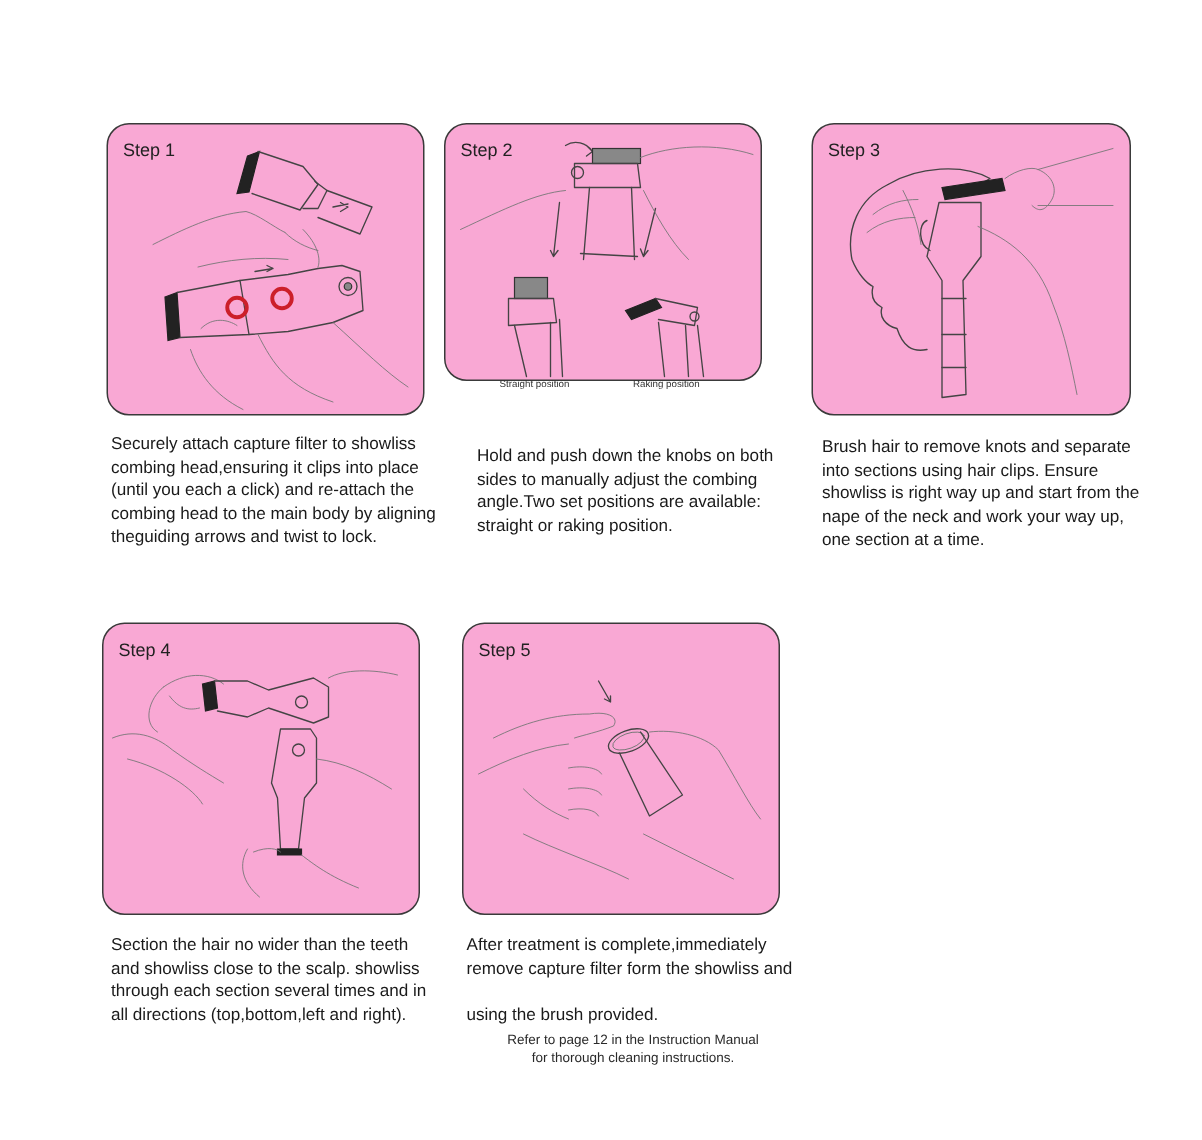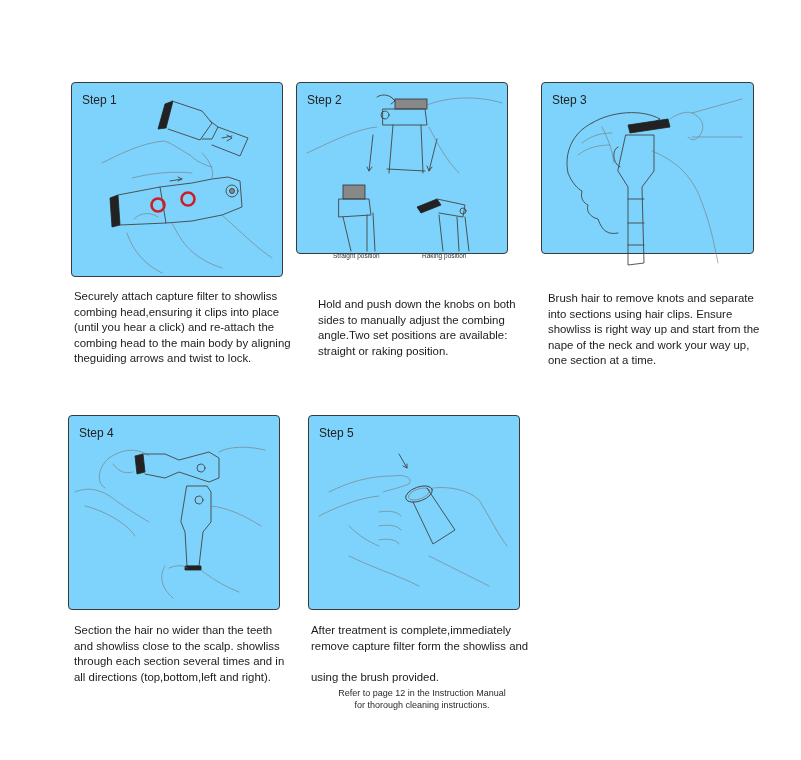"Step 1" .panel { background: #7dd3fc -> #f9a8d4; border-radius: 4px -> 15px }
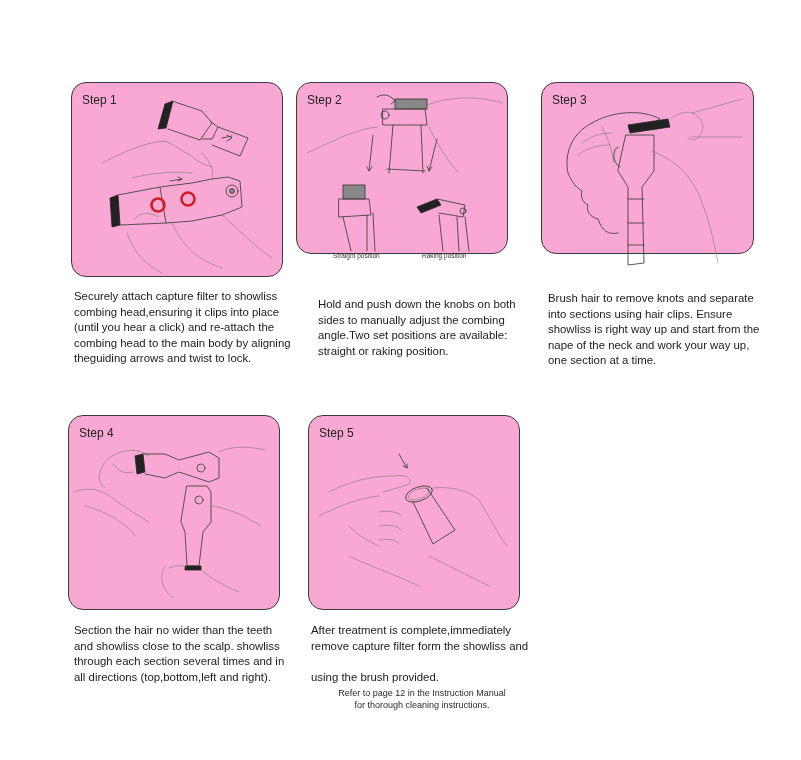"Step 3" div.panel { height: 172px -> 195px }
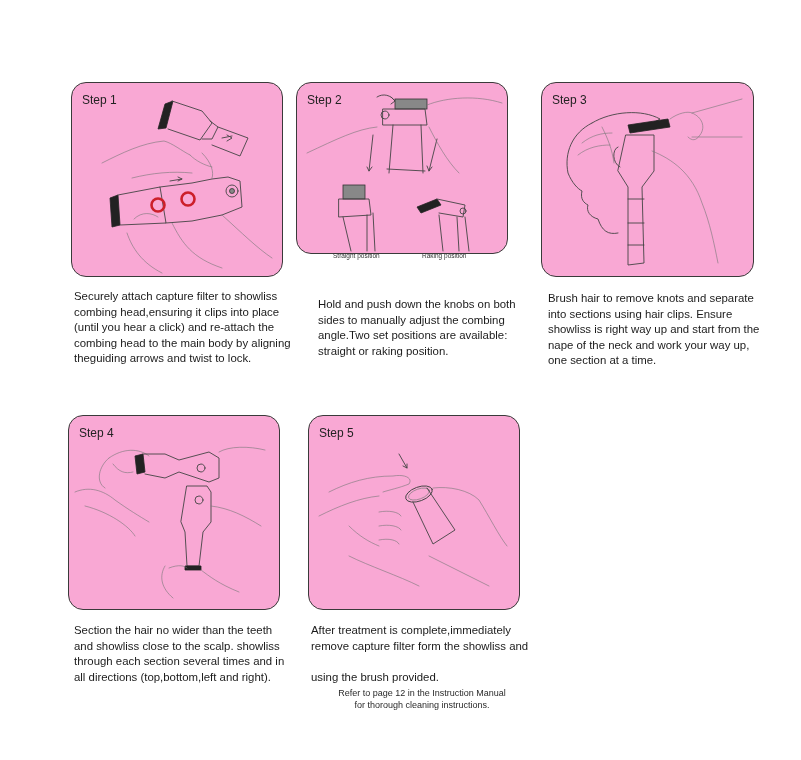"(until you hear a click)" span { text: hear -> each }
